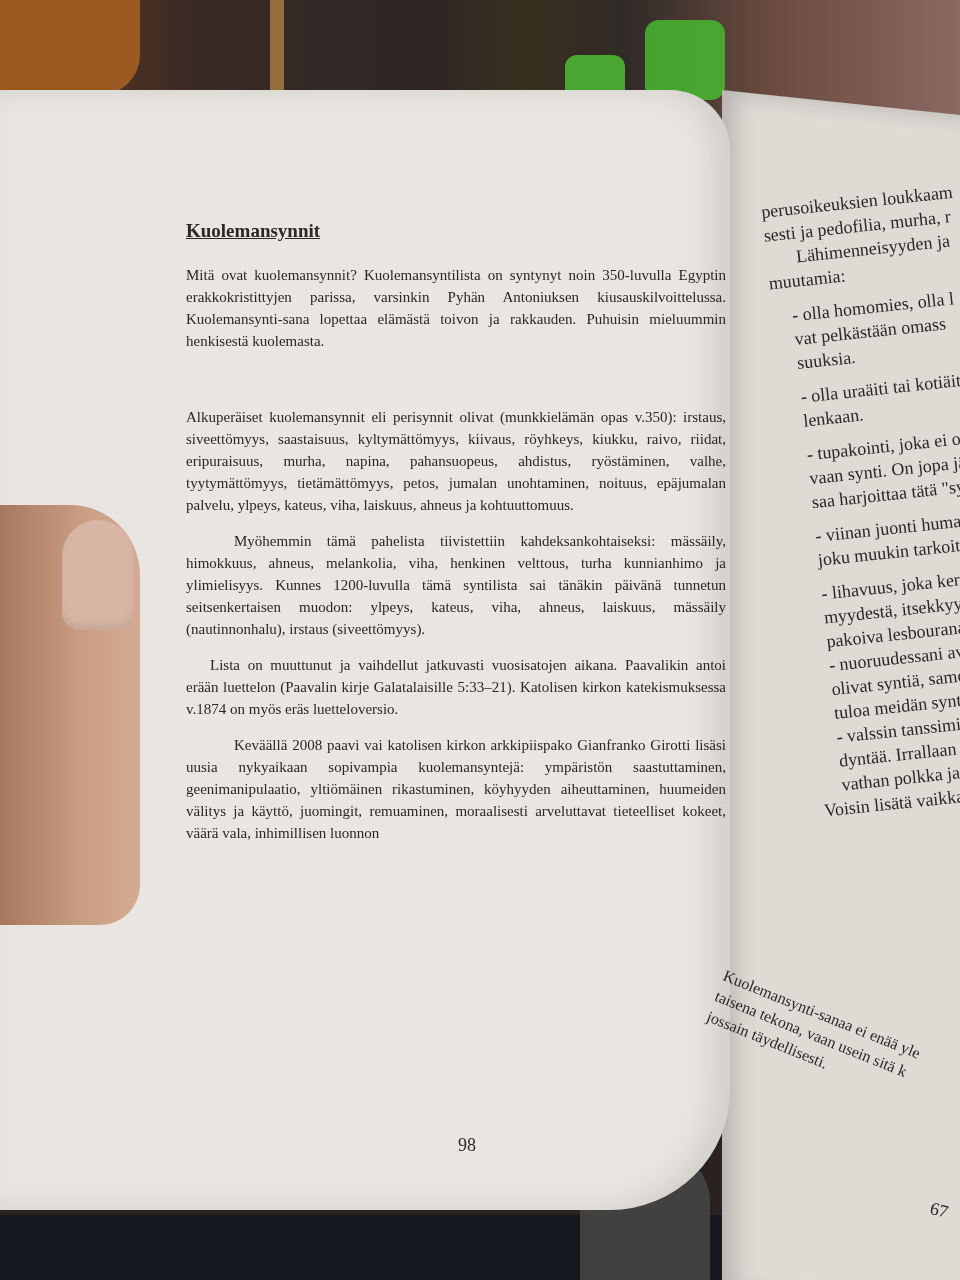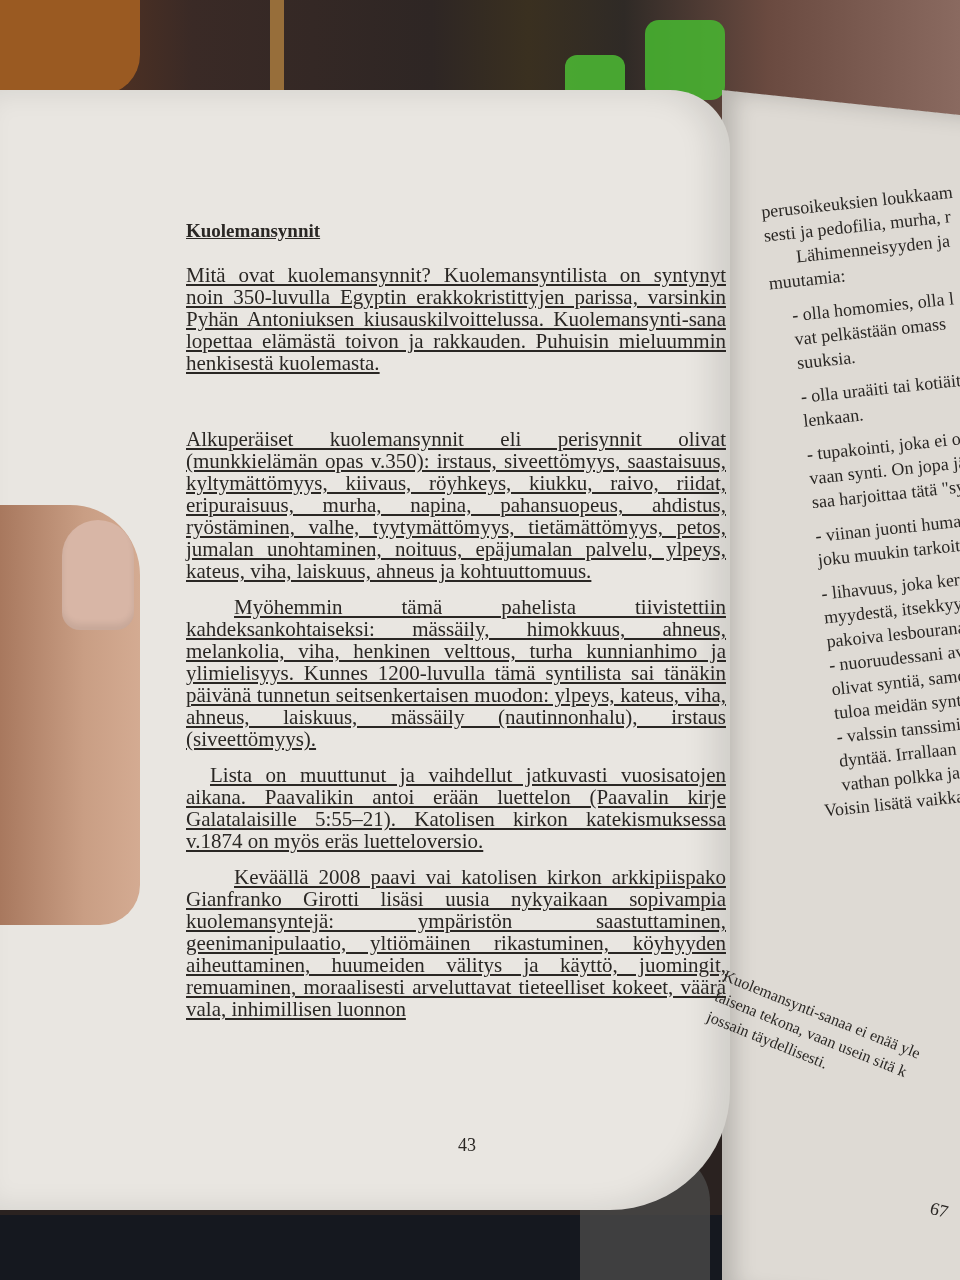"Mitä ovat kuolemansynnit?" .para { font-size: 21px -> 15px; text-decoration: underline -> none }
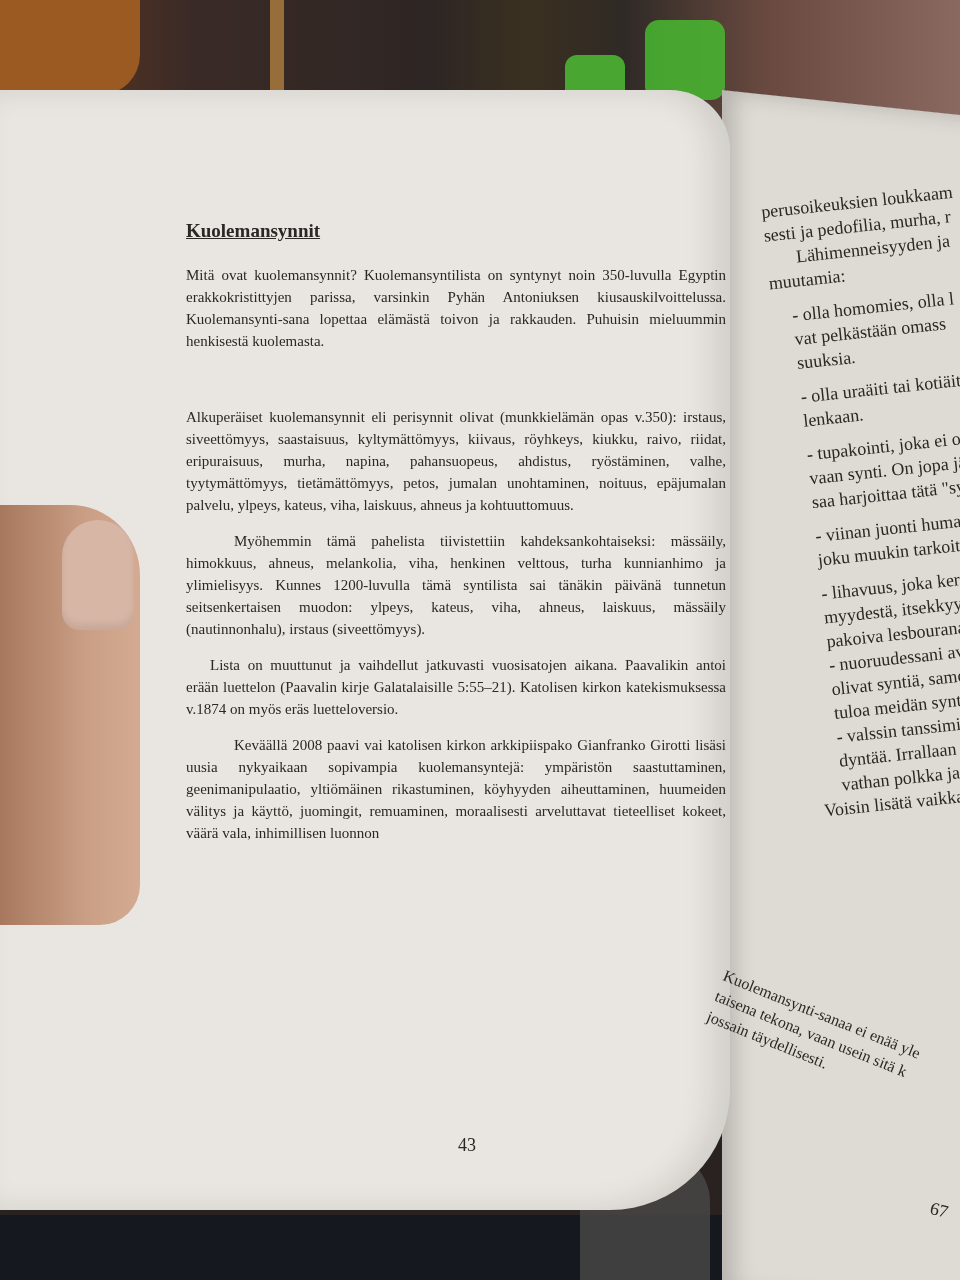"Lista on muuttunut ja vaihdellut" p.para { text: 5:55 -> 5:33 }
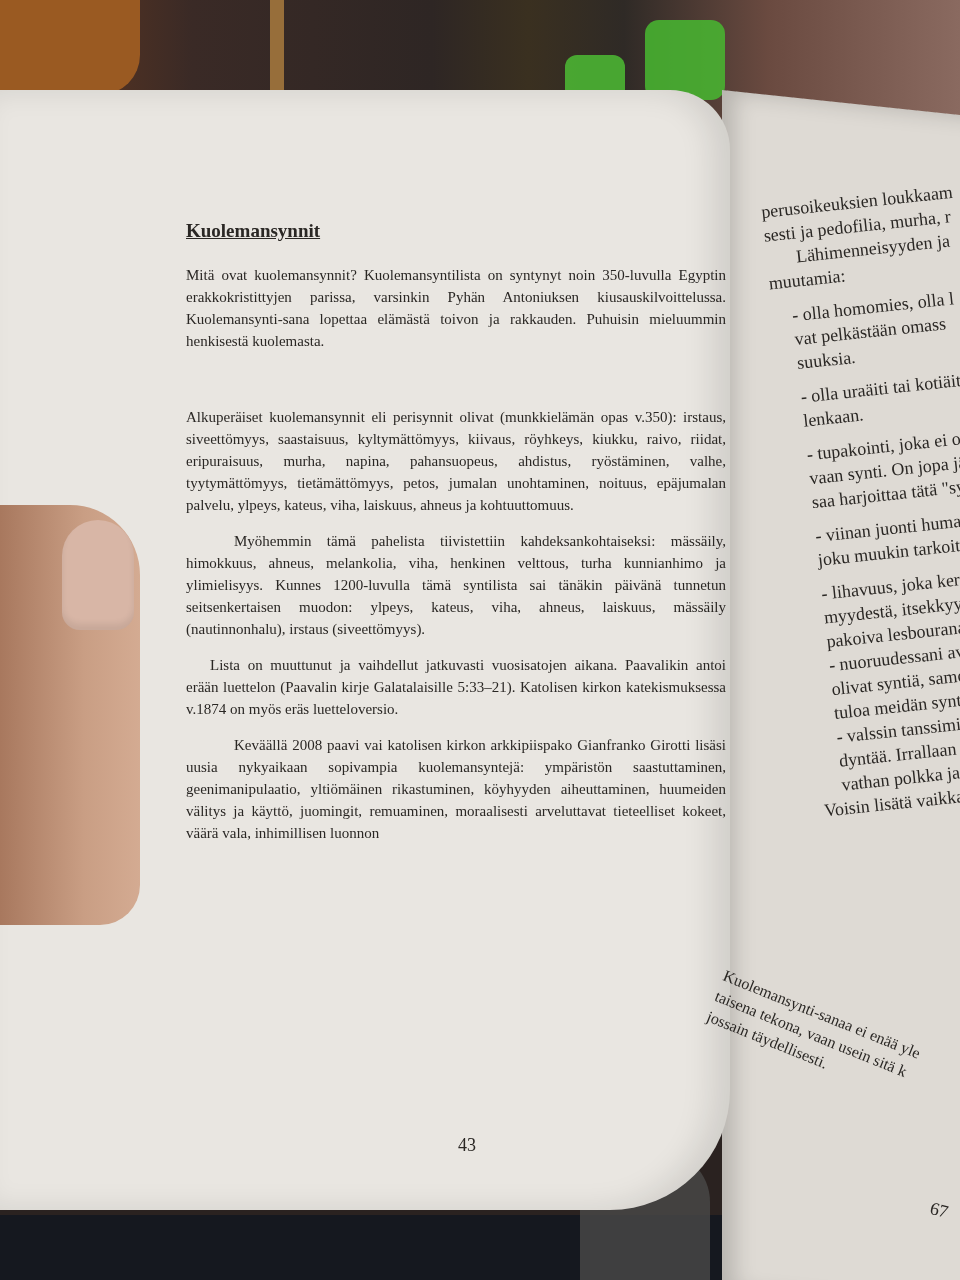"43" div.page-num-left { text: 43 -> 98 }
